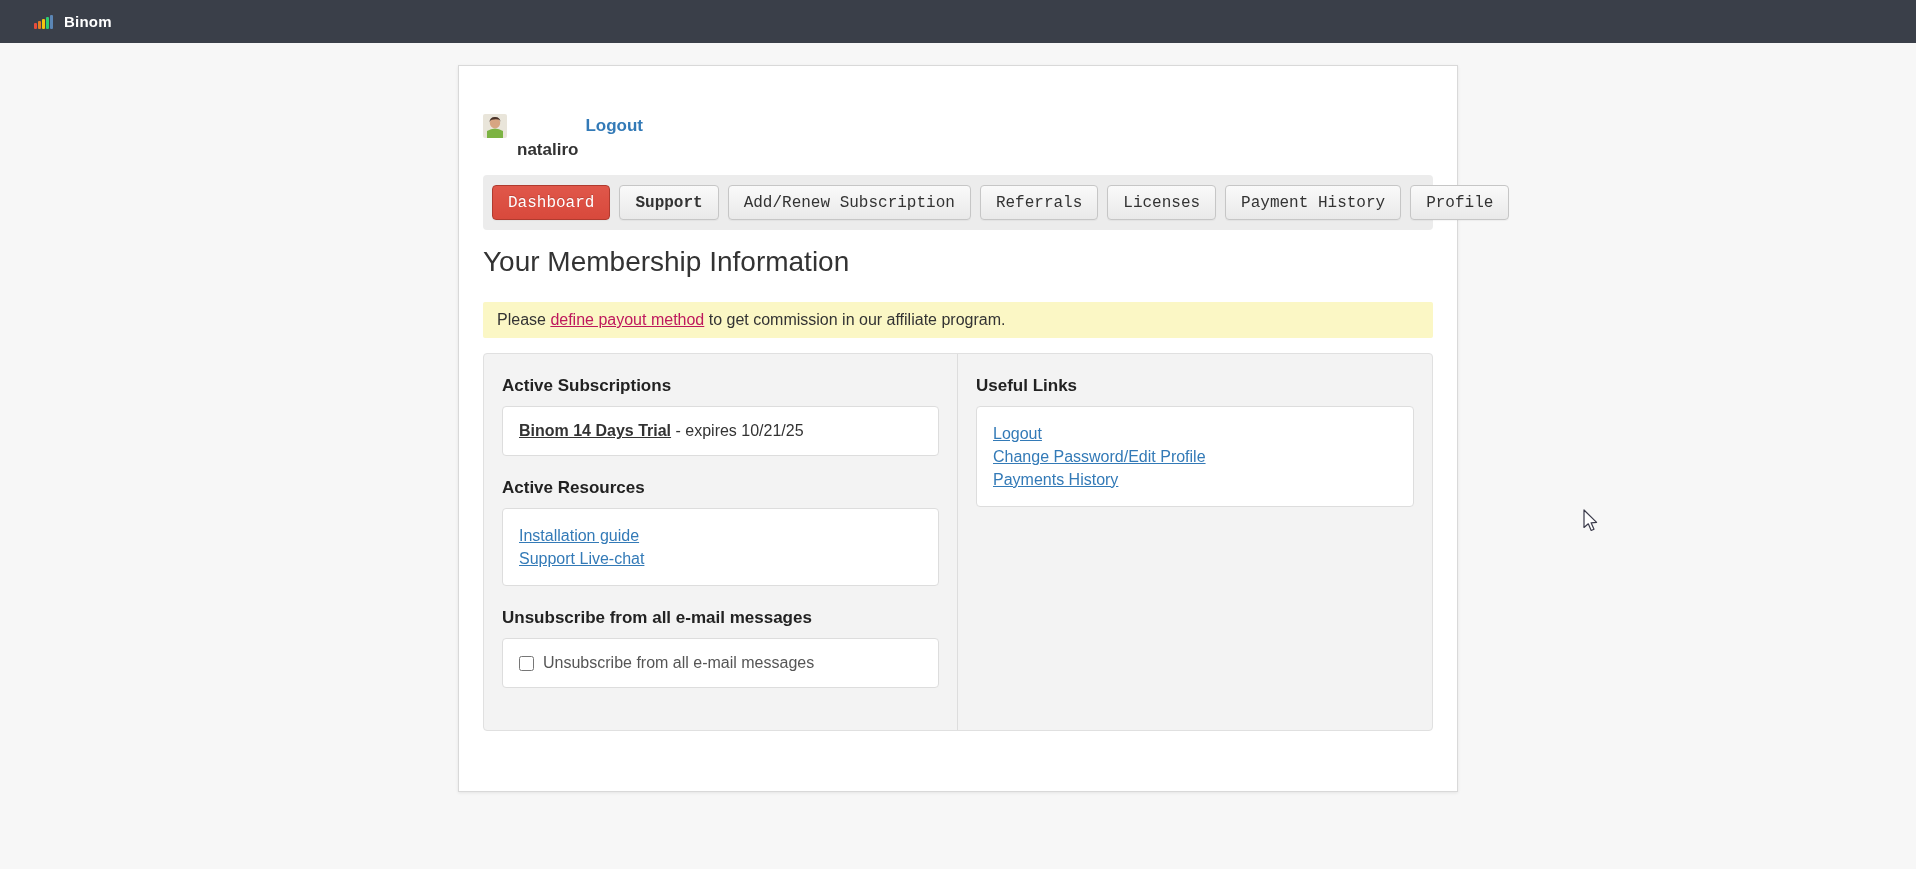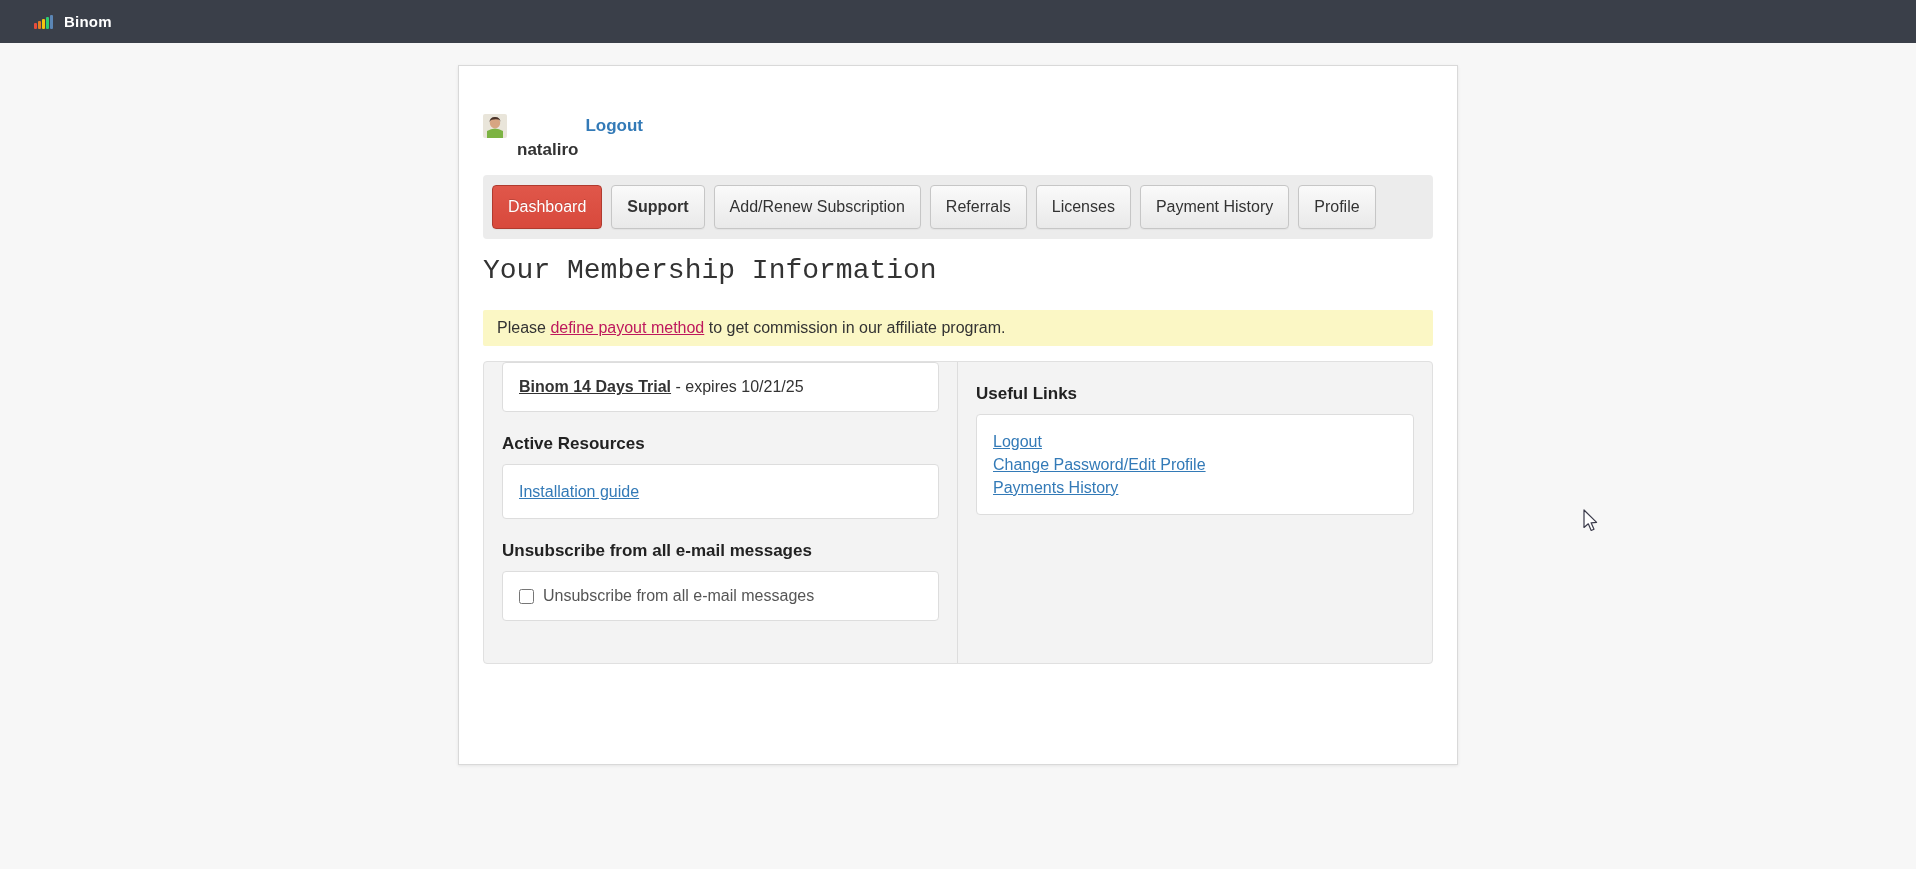"Dashboard" .btn { font-family: Liberation Sans, sans-serif -> Liberation Mono, monospace; height: 44px -> 35px }
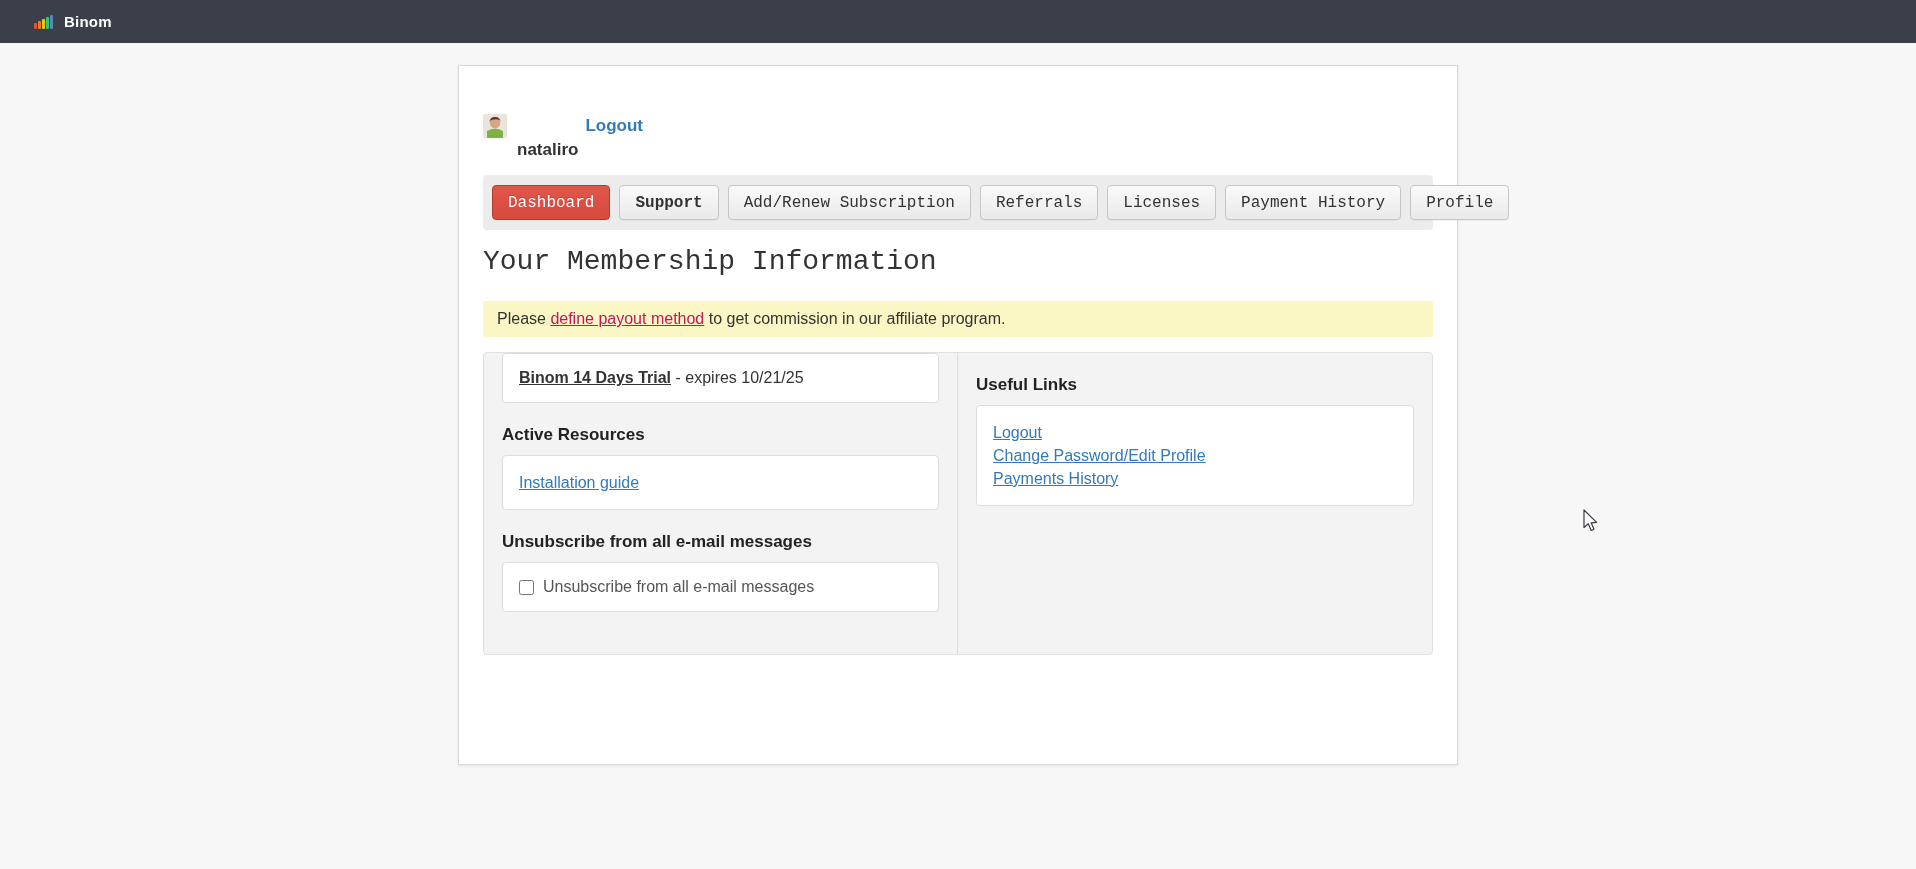"Your Membership Information" .page-title { font-family: Liberation Mono, monospace -> none }
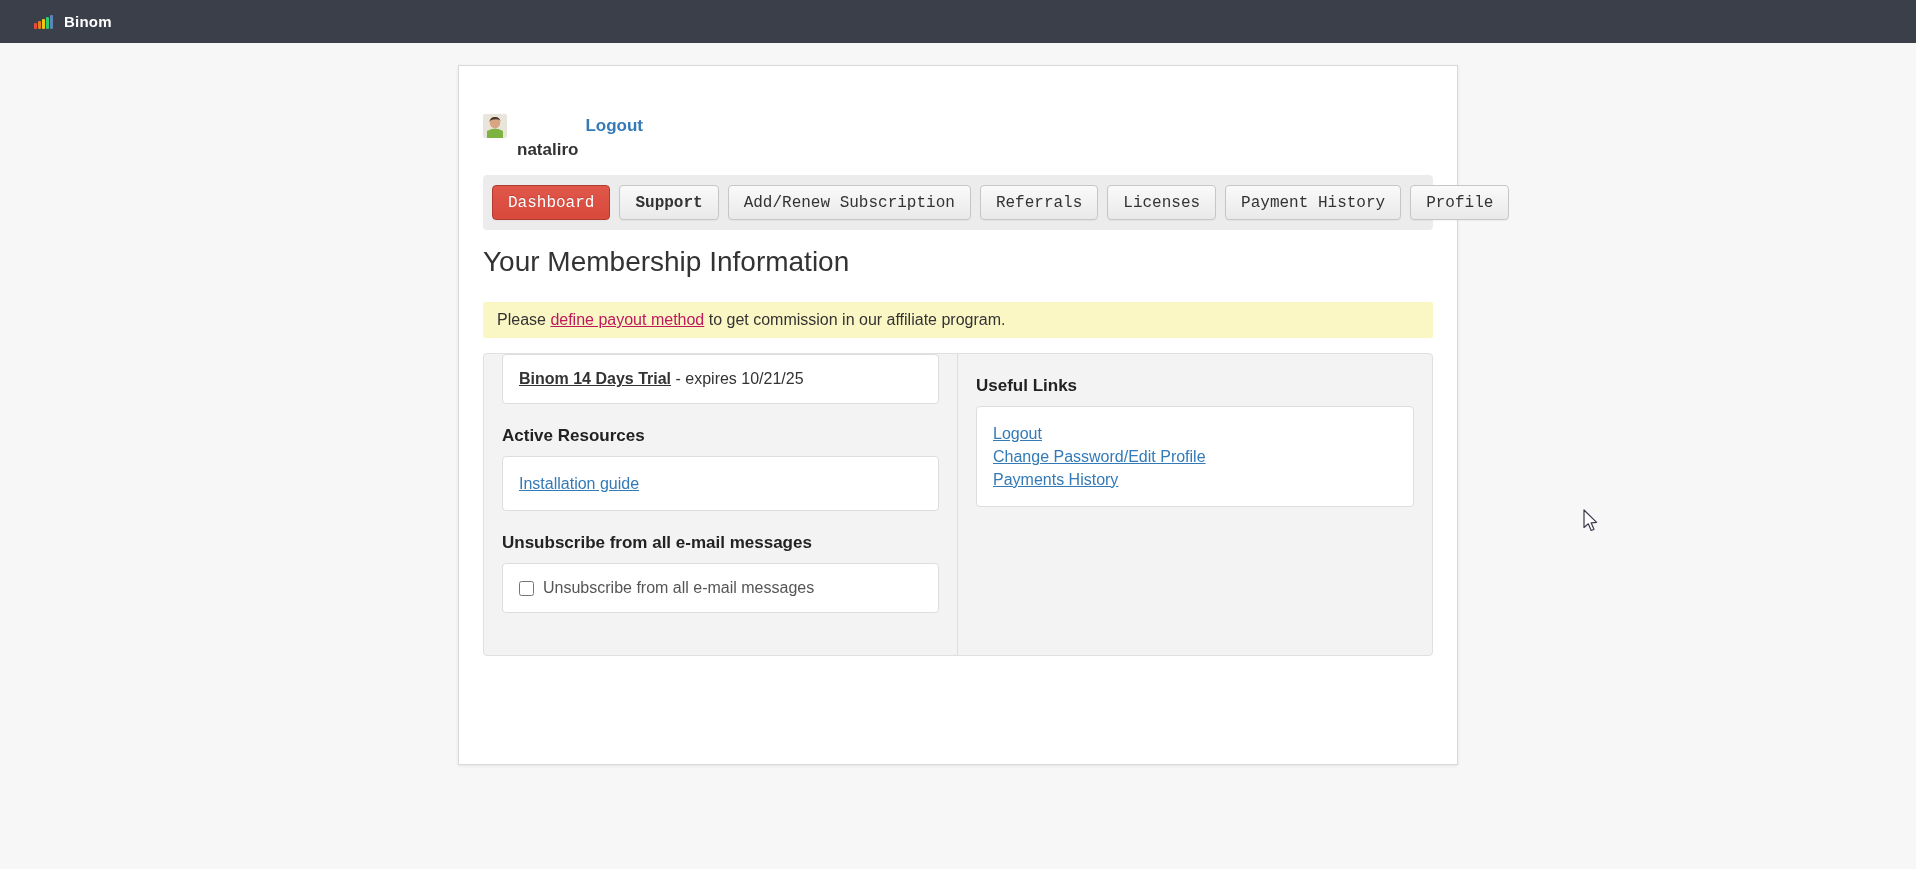"Active Subscriptions" h3 { html: none -> <h3>Active Subscriptions</h3> }
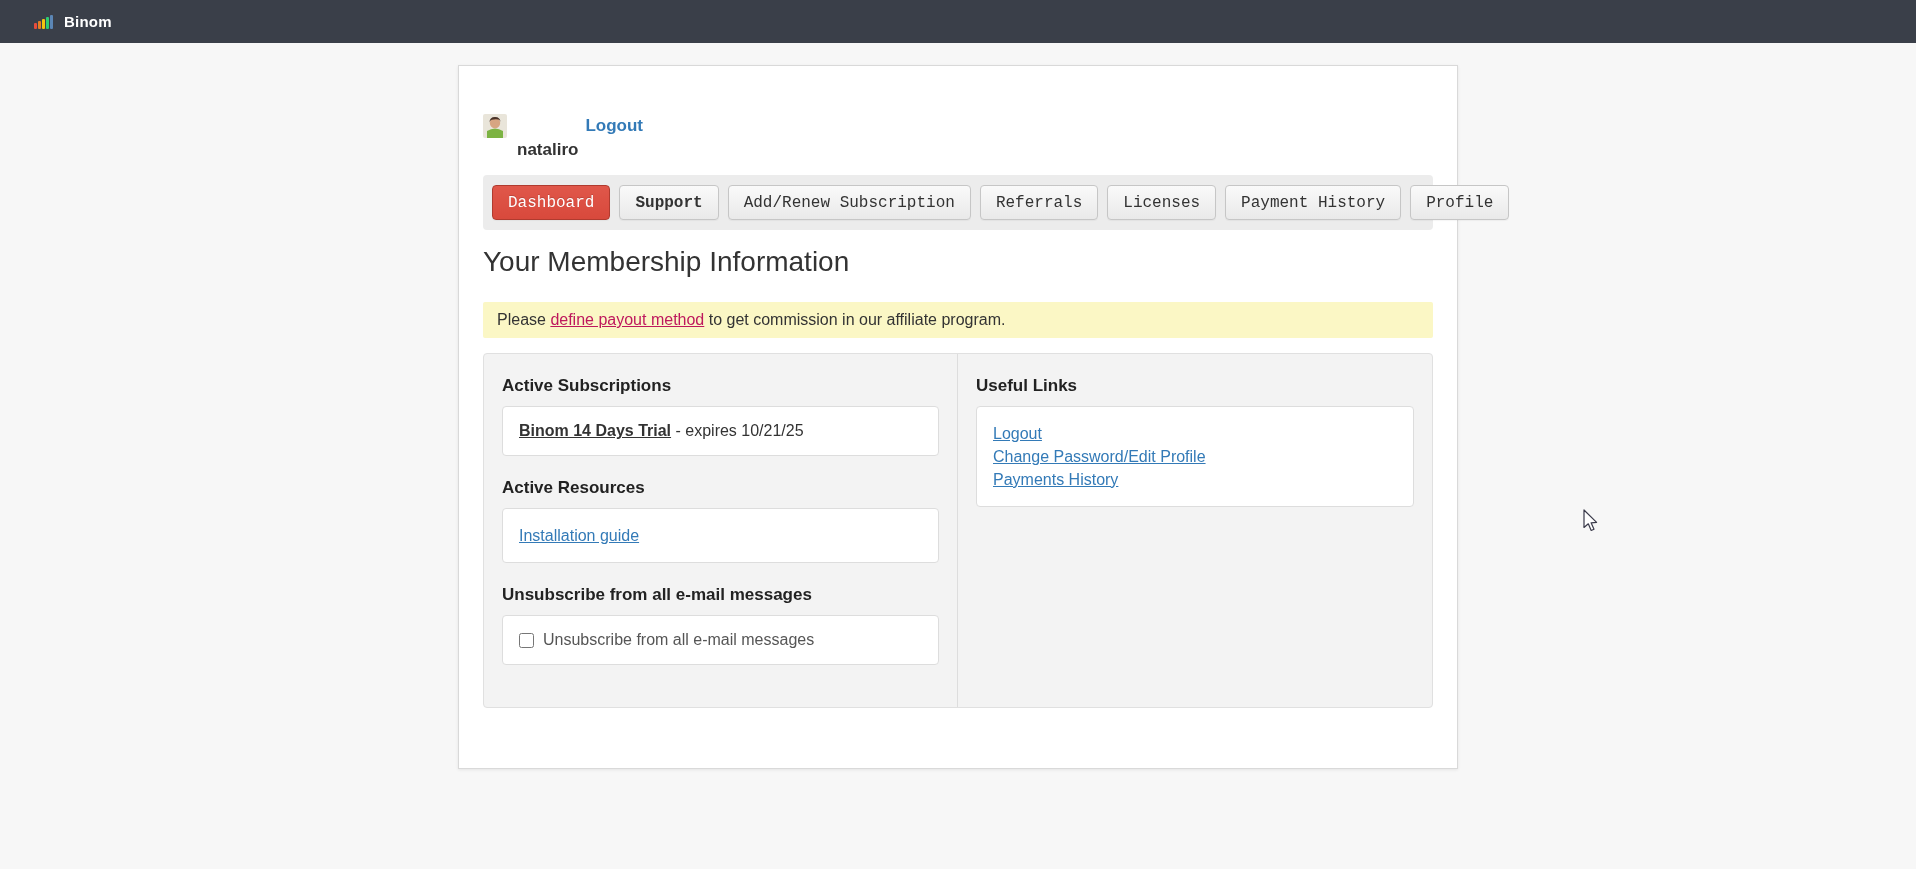"Support Live-chat" a { html: none -> <a>Support Live-chat</a> }
